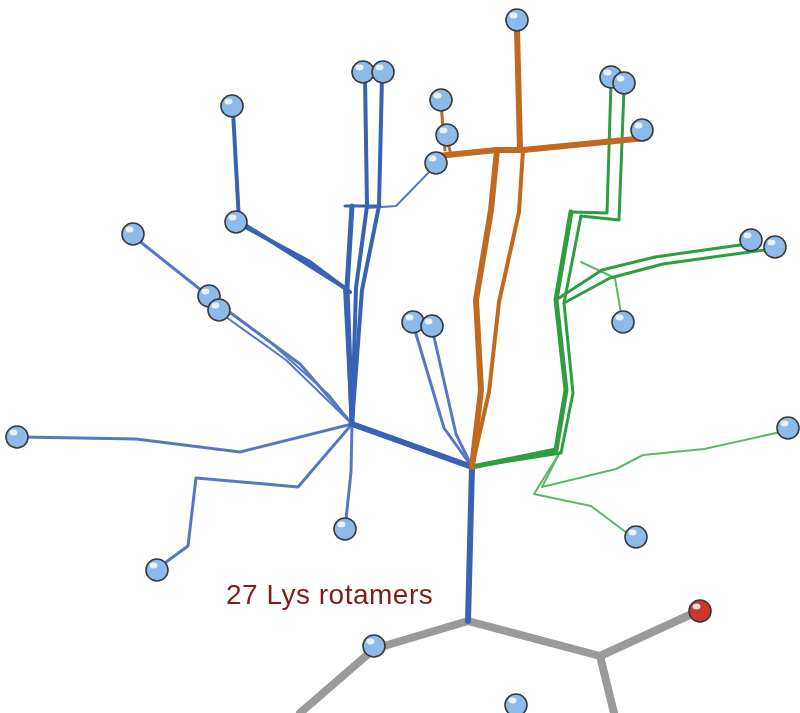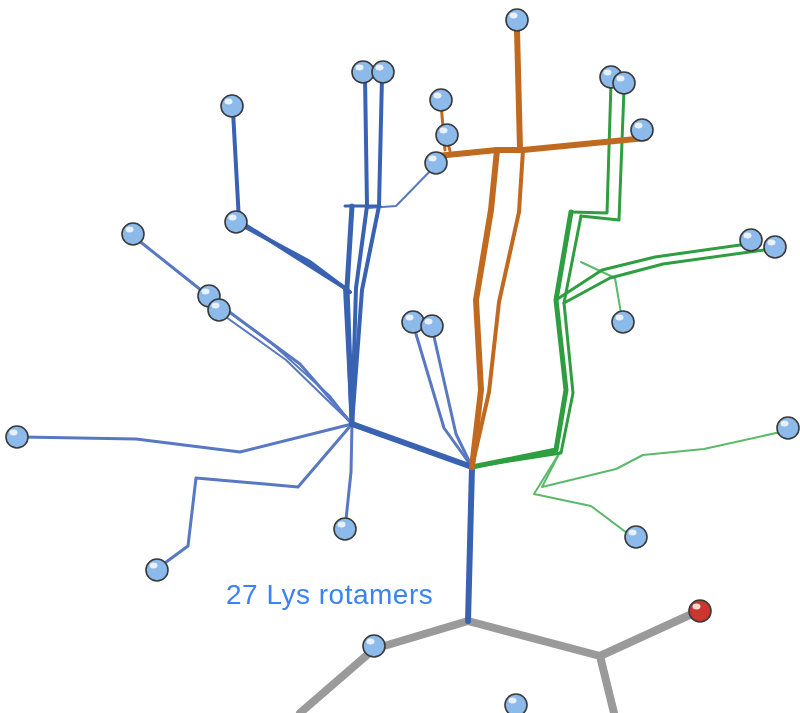"27 Lys rotamers" .label { color: #3b82f6 -> #7f1d1d }
